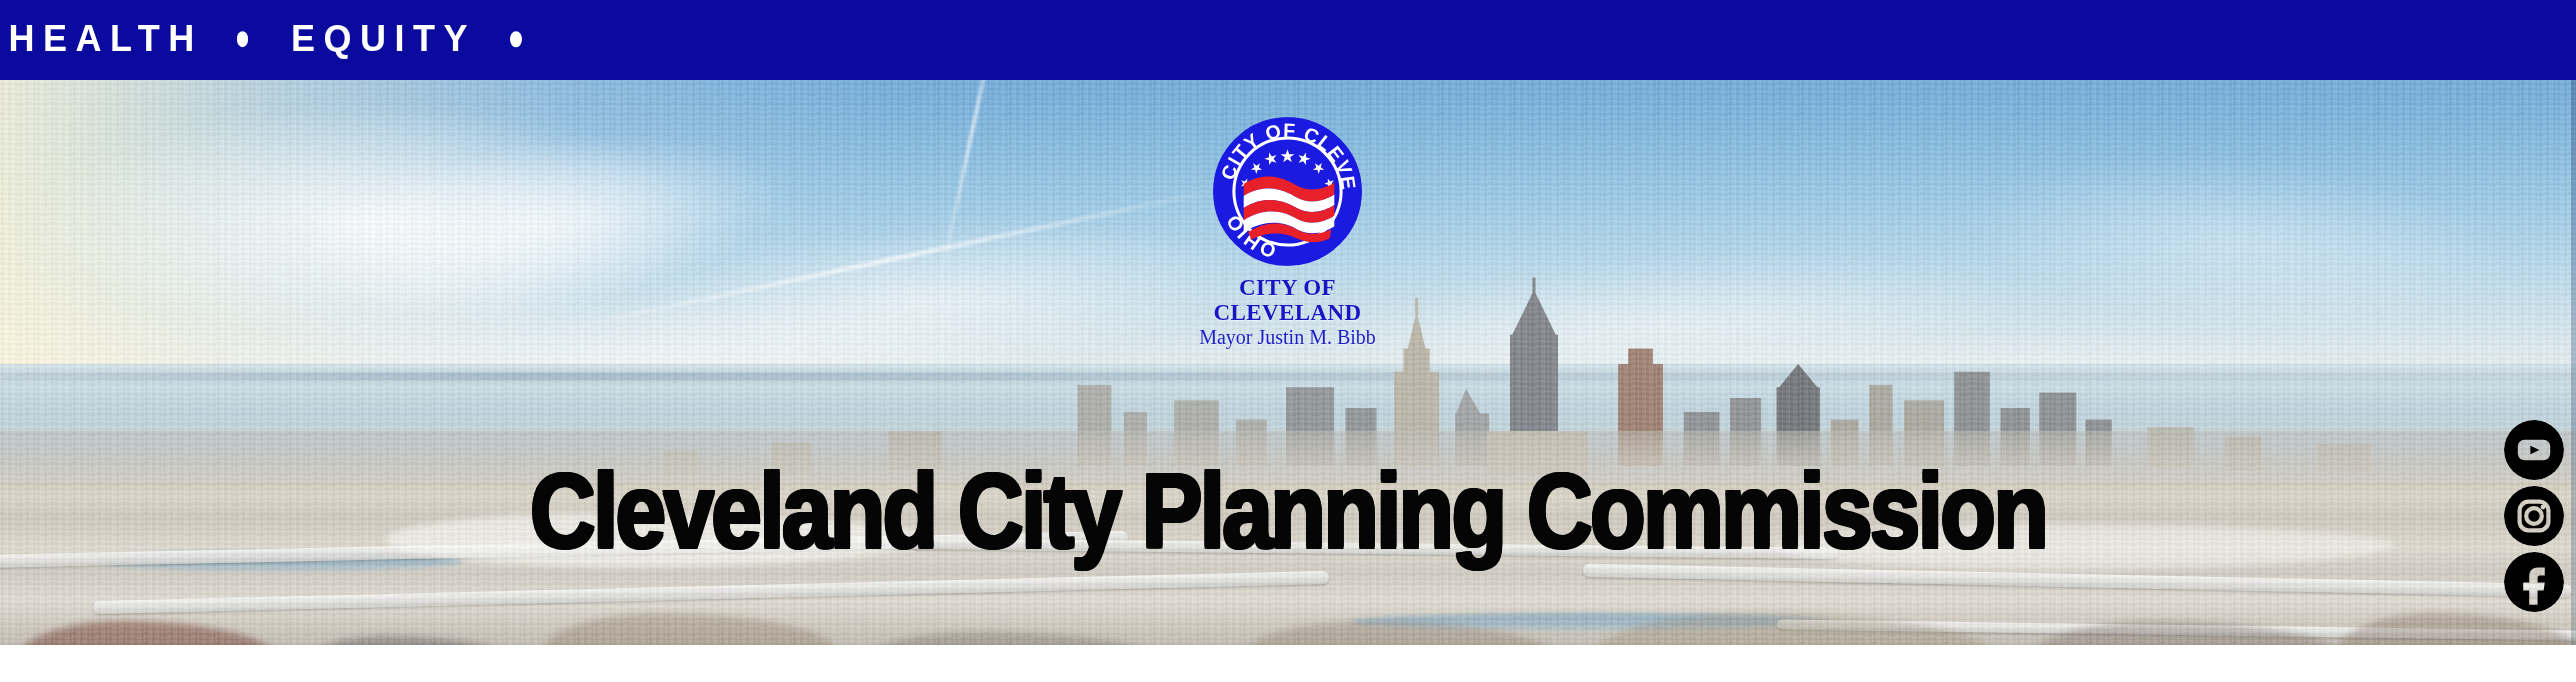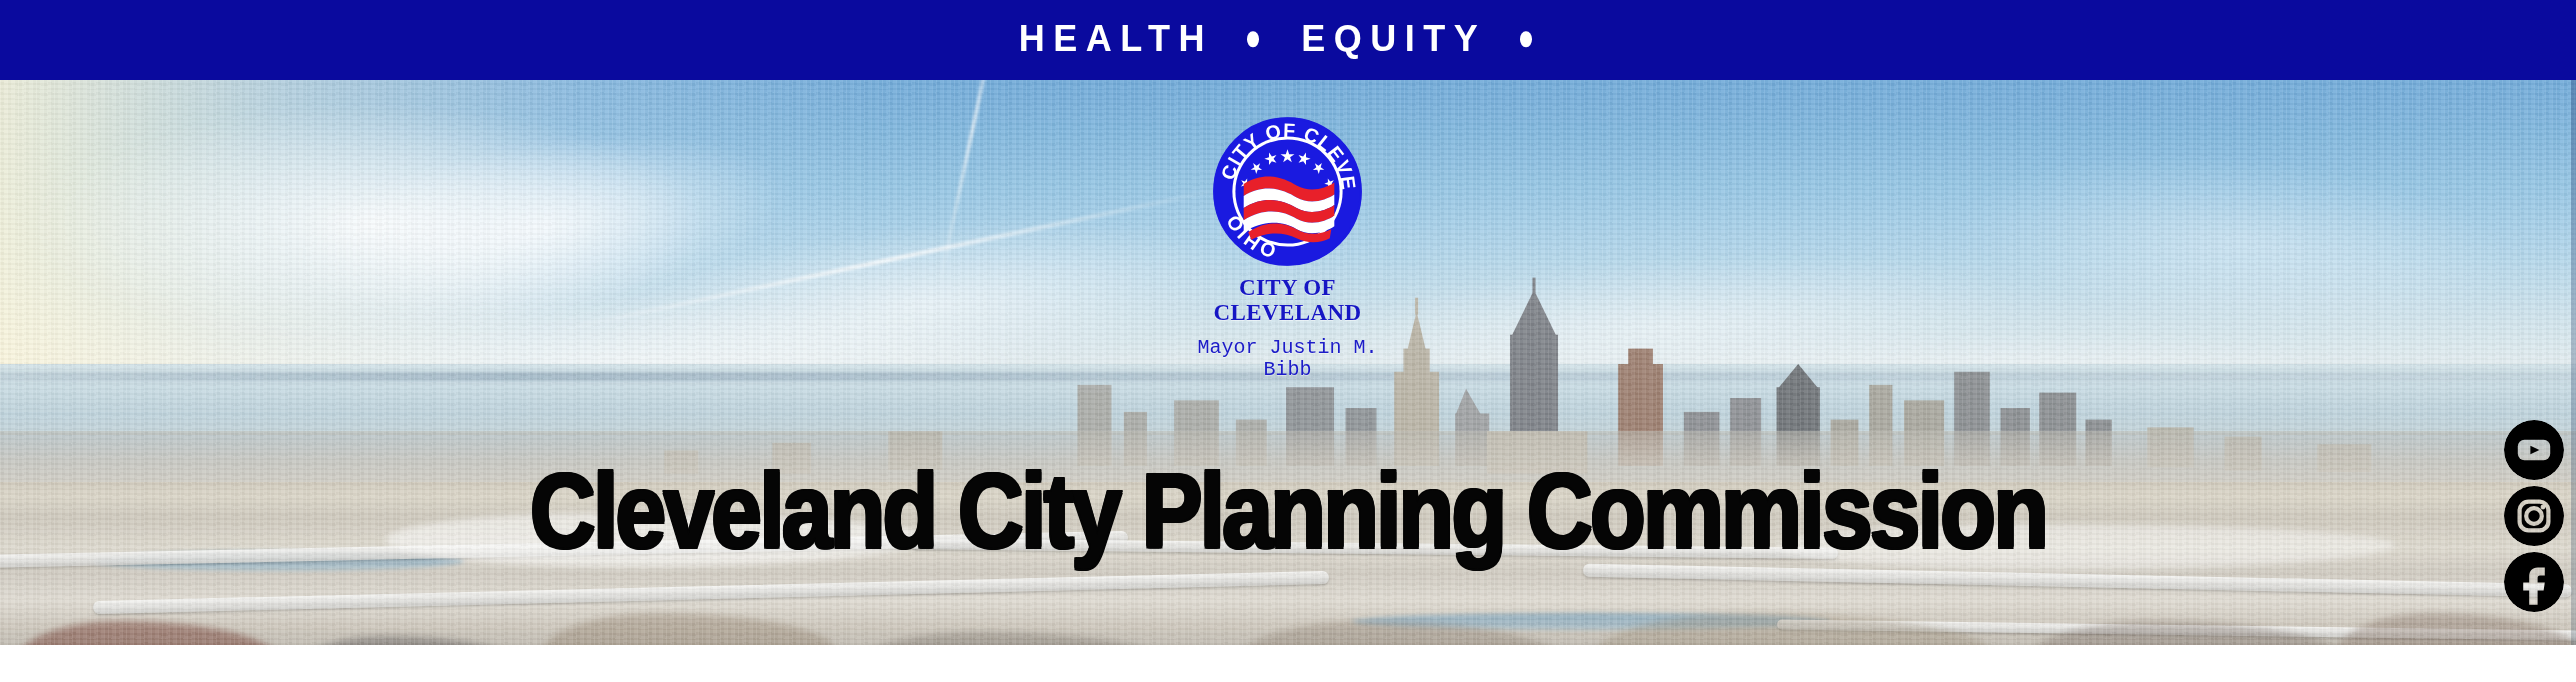"HEALTH" .tagline-bar { justify-content: center -> flex-start }
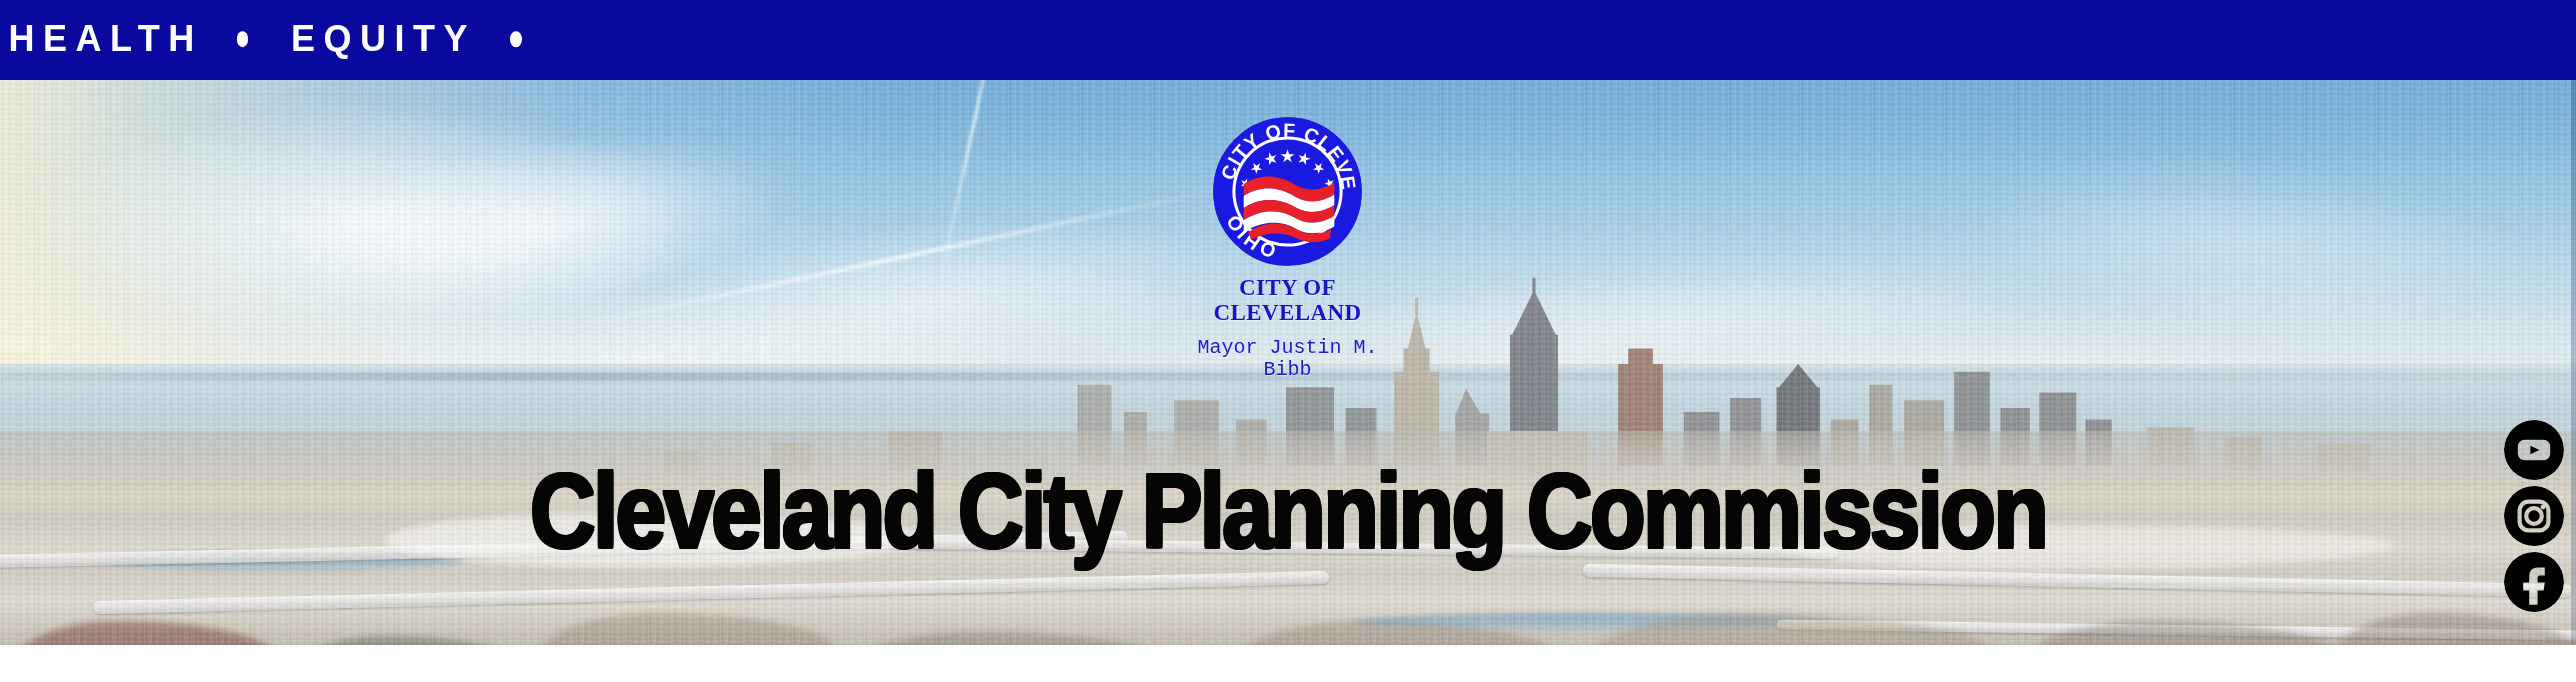"Mayor Justin M. Bibb" .seal-mayor { font-family: Liberation Mono, monospace -> Liberation Serif, serif; margin-top: 12px -> 1px }
